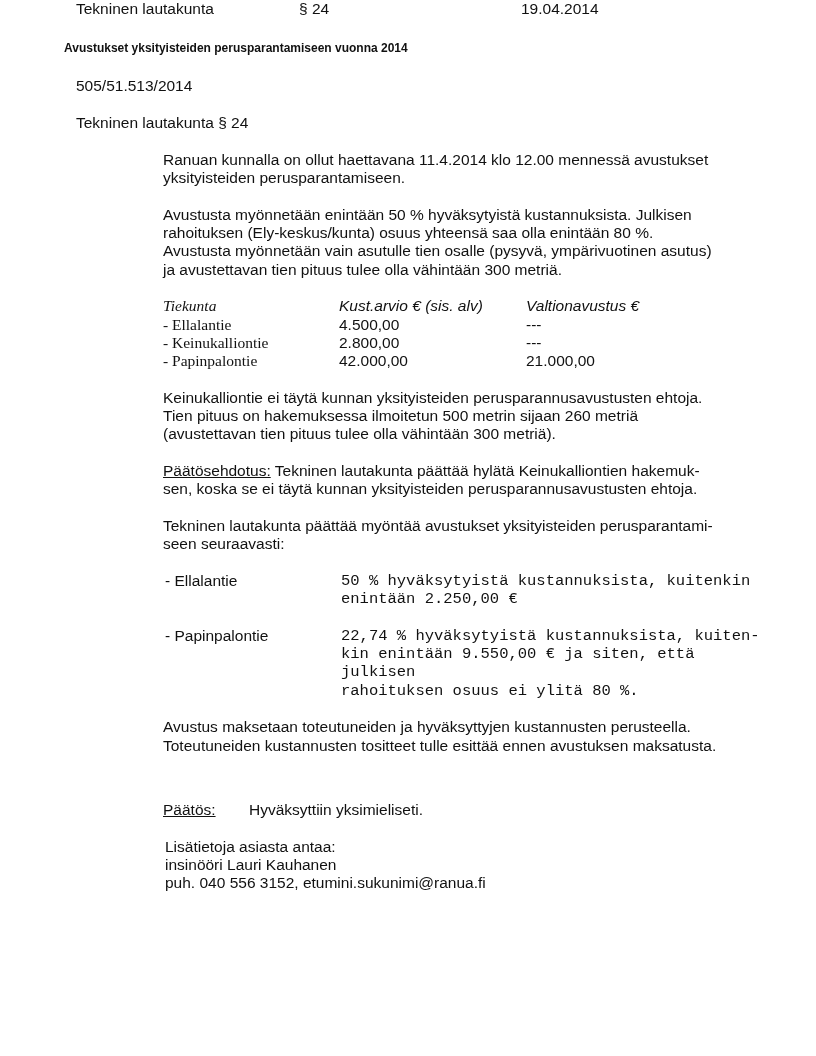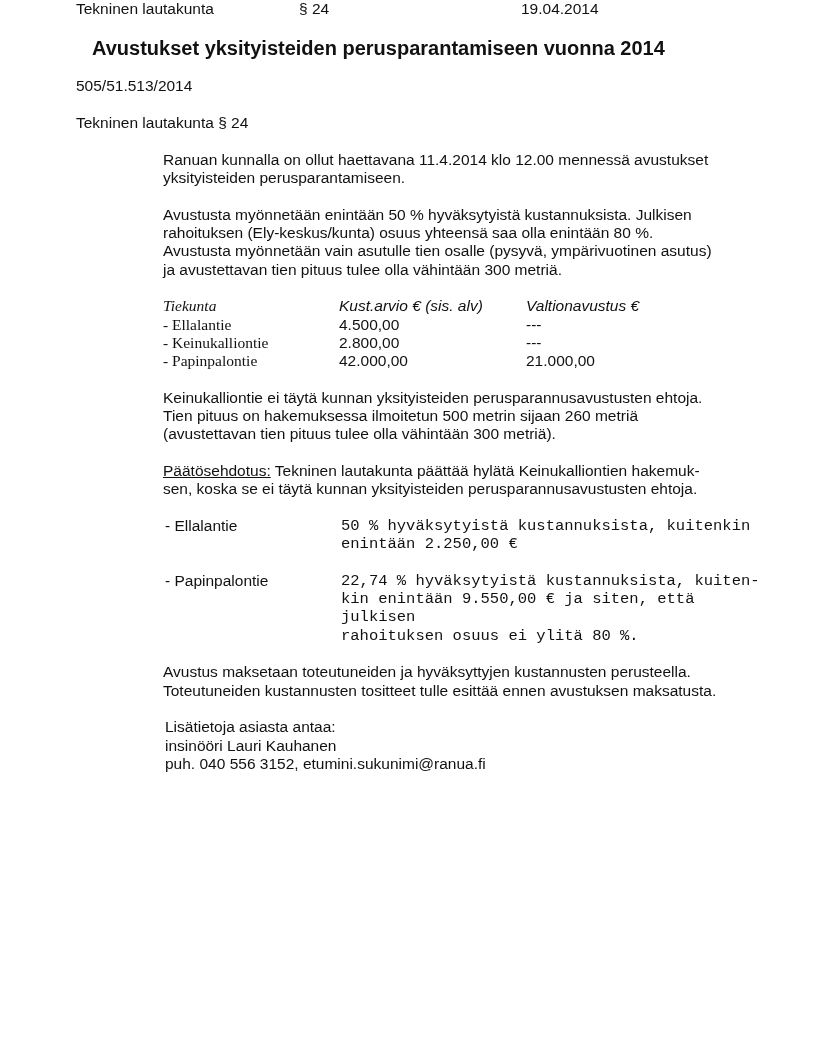"Avustukset yksityisteiden" .title { font-size: 20px -> 12px; left: 92px -> 64px }
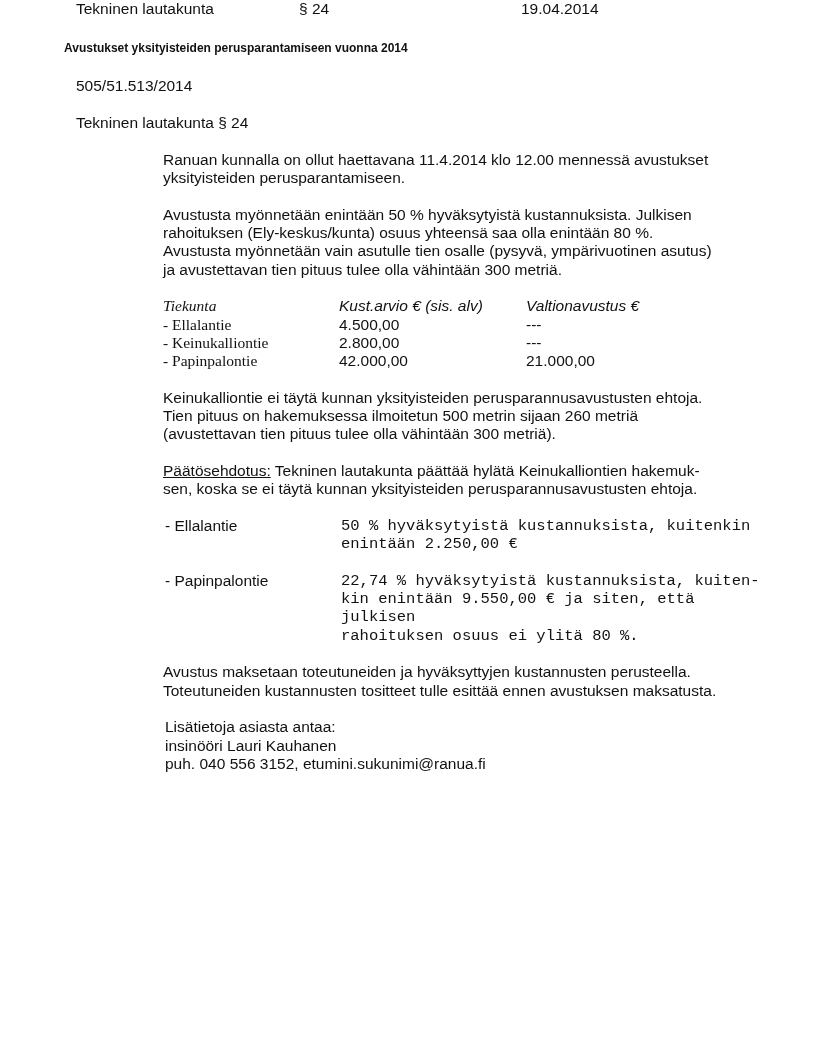"Tekninen lautakunta päättää myöntää" p.para { html: none -> <p>Tekninen lautakunta päättää myöntää avustukset yksityisteiden perusparantami- seen seuraavasti:</p> }
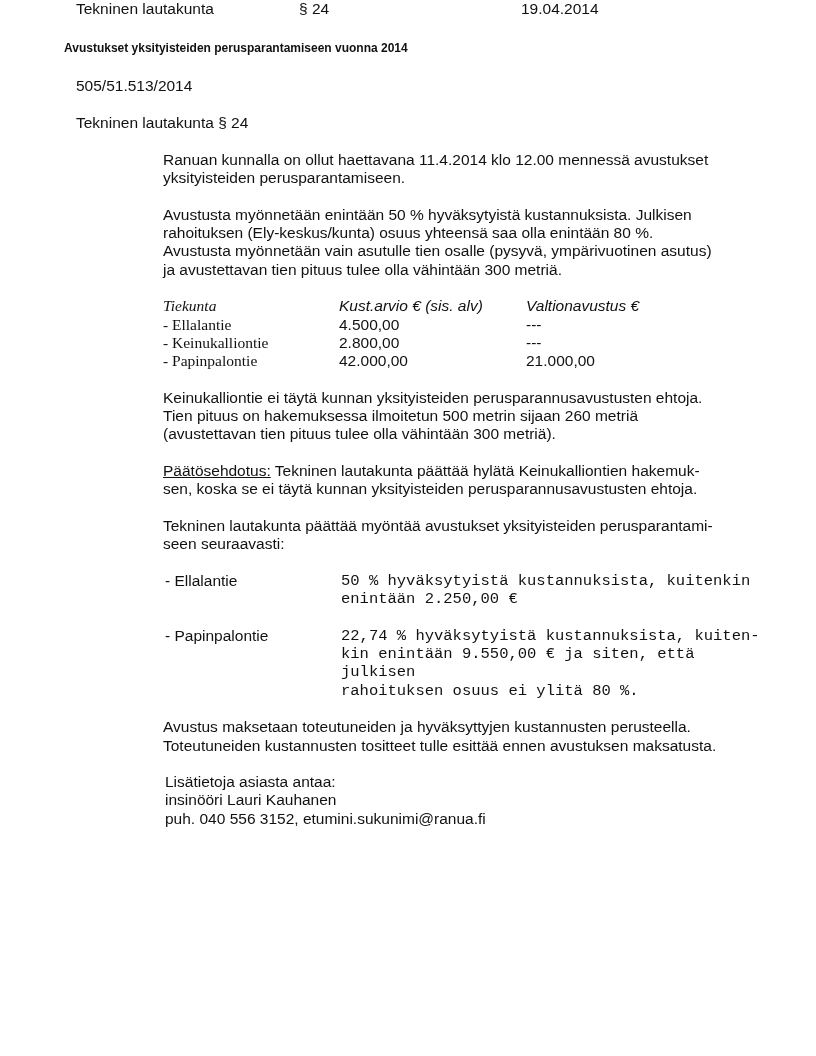"Päätös: Hyväksyttiin yksimieliseti." div.decision { html: none -> <div> <span>Päätös:</span><span>Hyväksyttiin yksimieliseti.</span> </div> }
